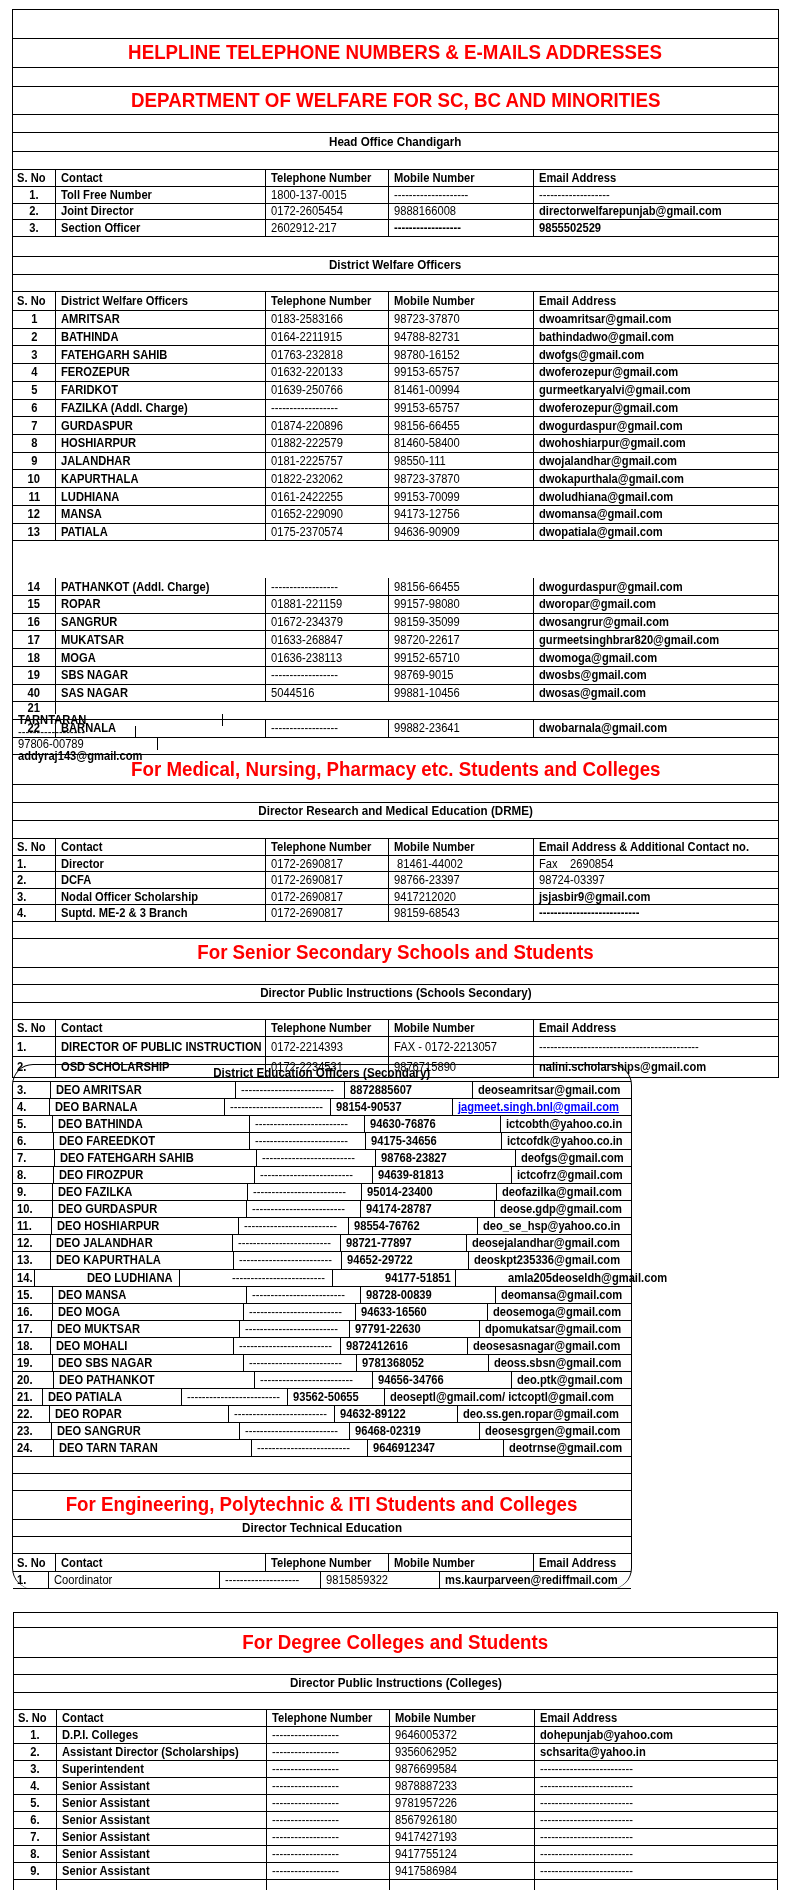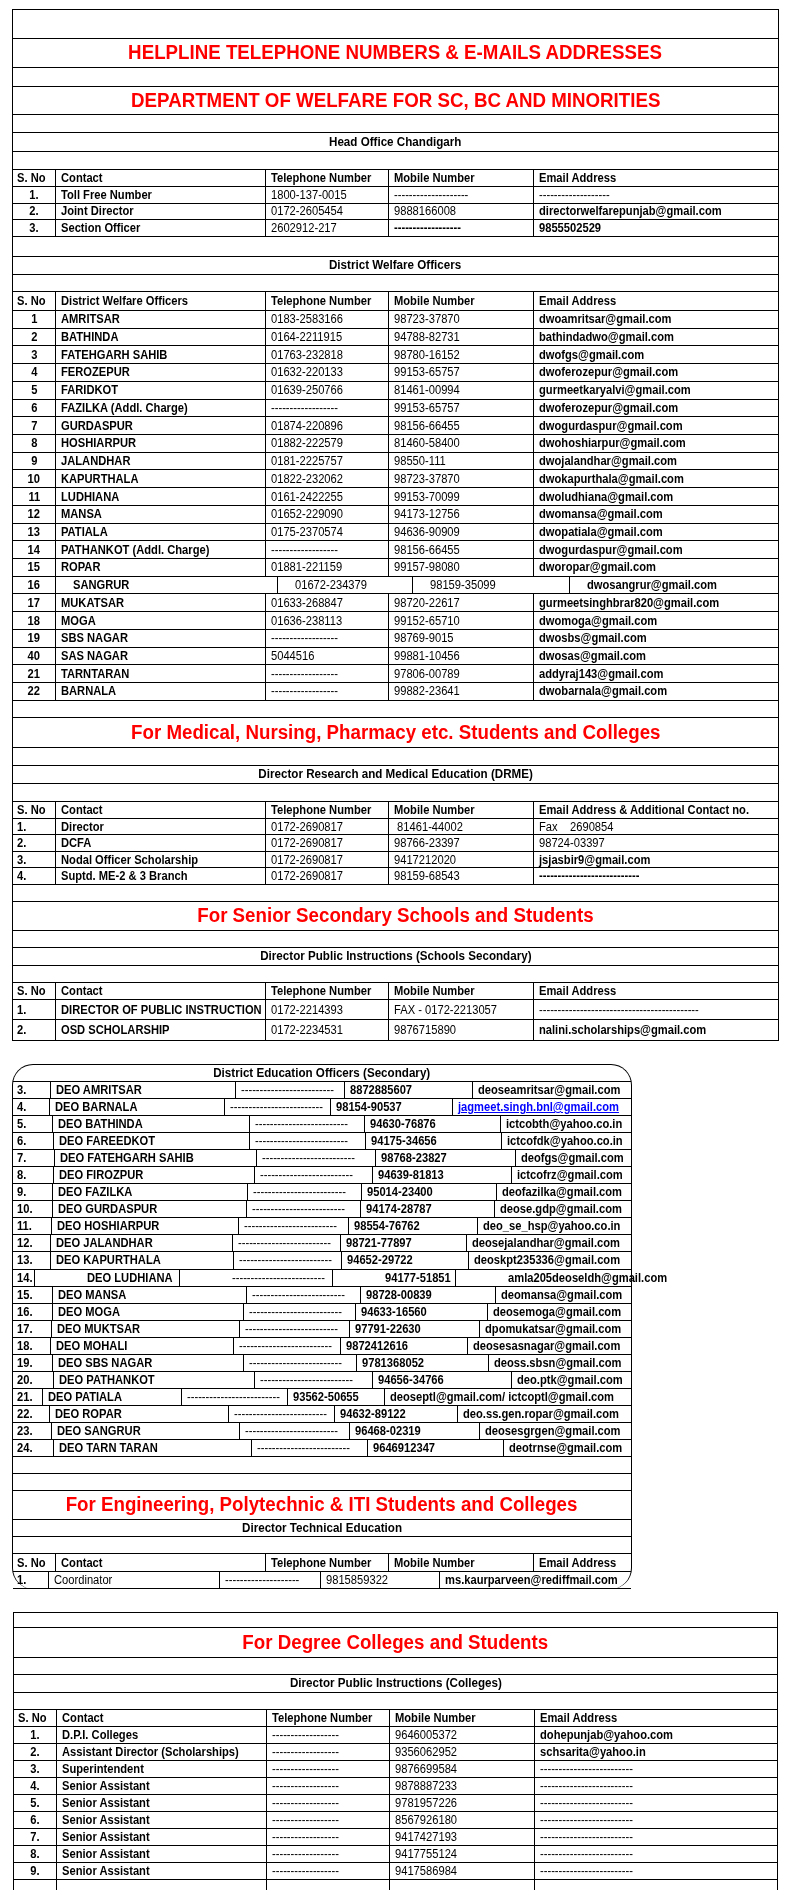"14" div.r { margin-top: none -> 37px }
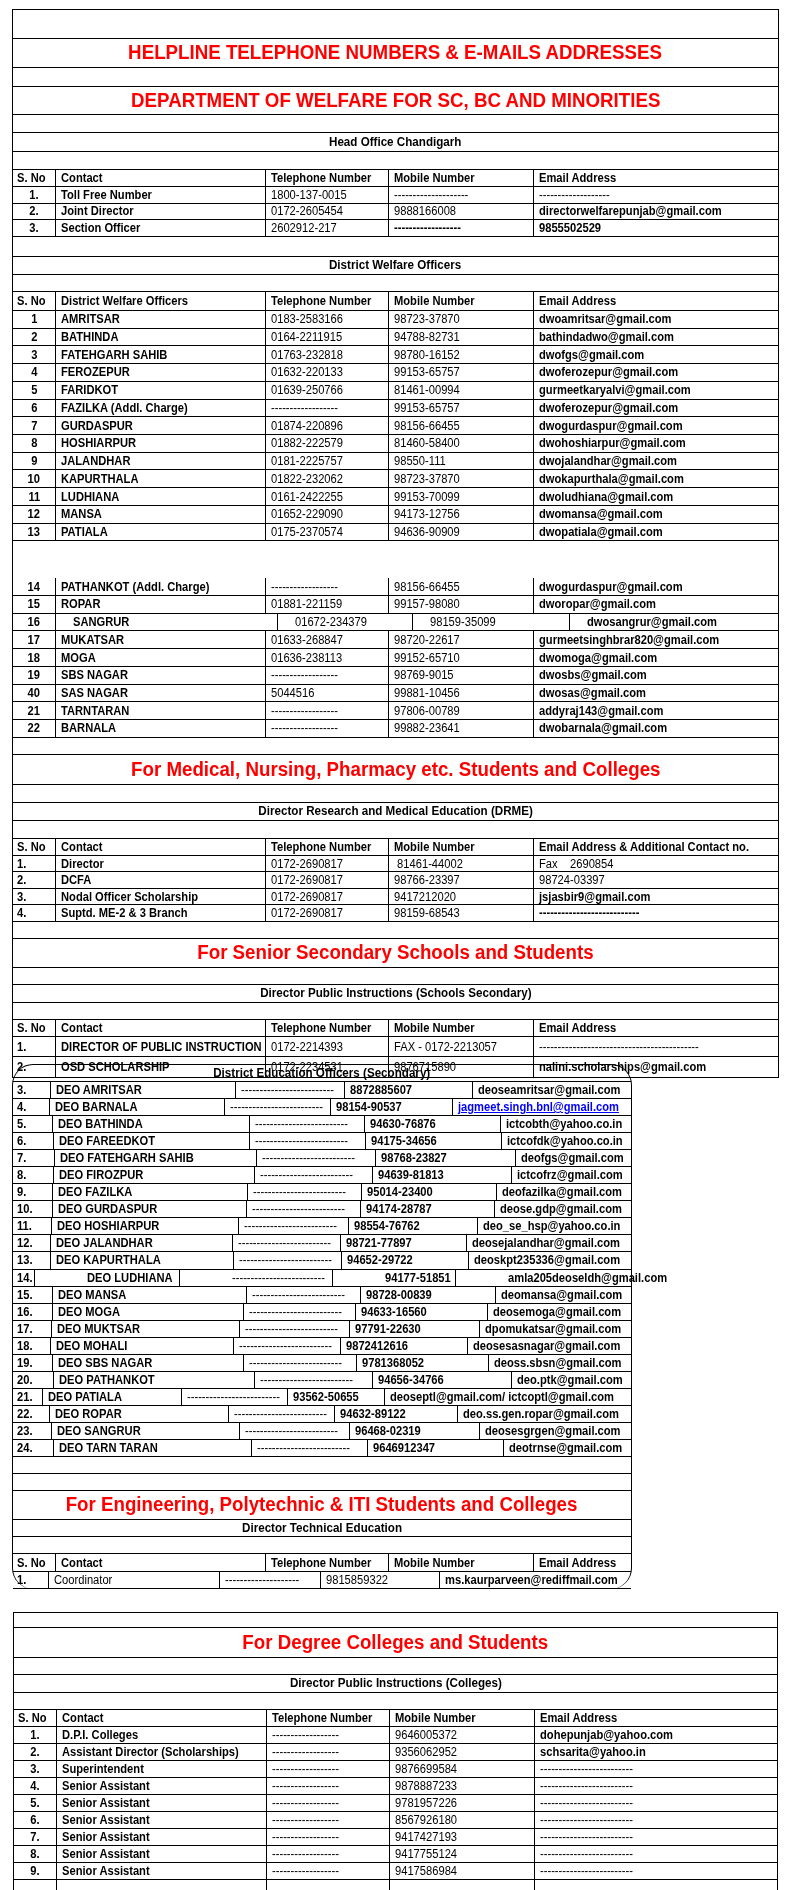"16" div.r { gap: 12px -> none }
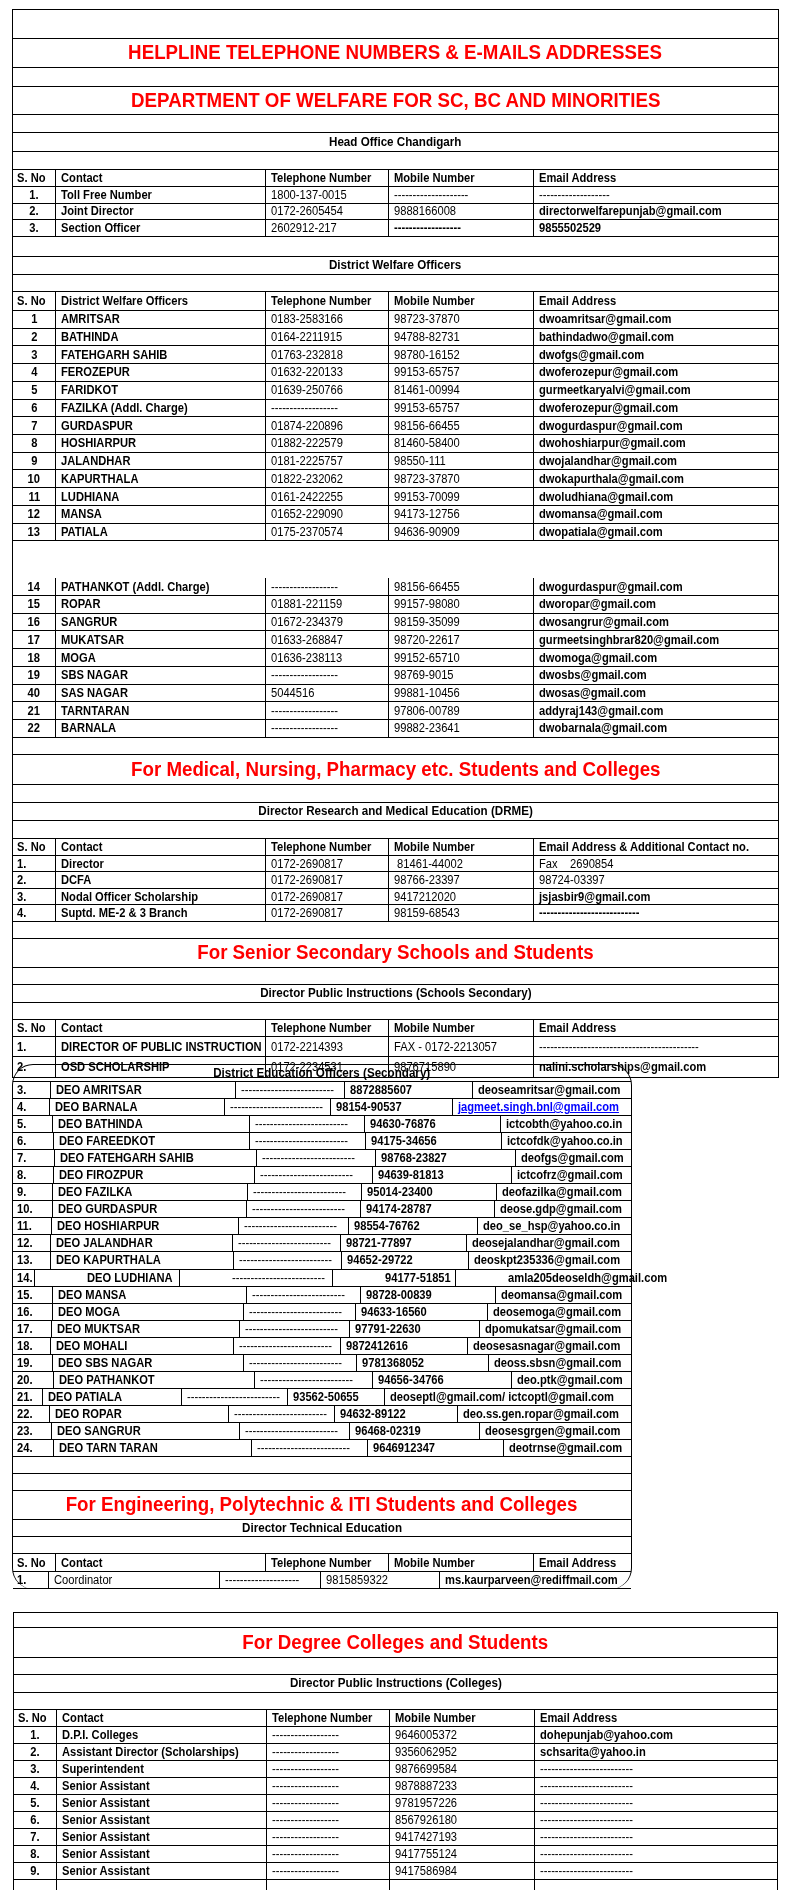"21" div.r { flex-direction: none -> column }
